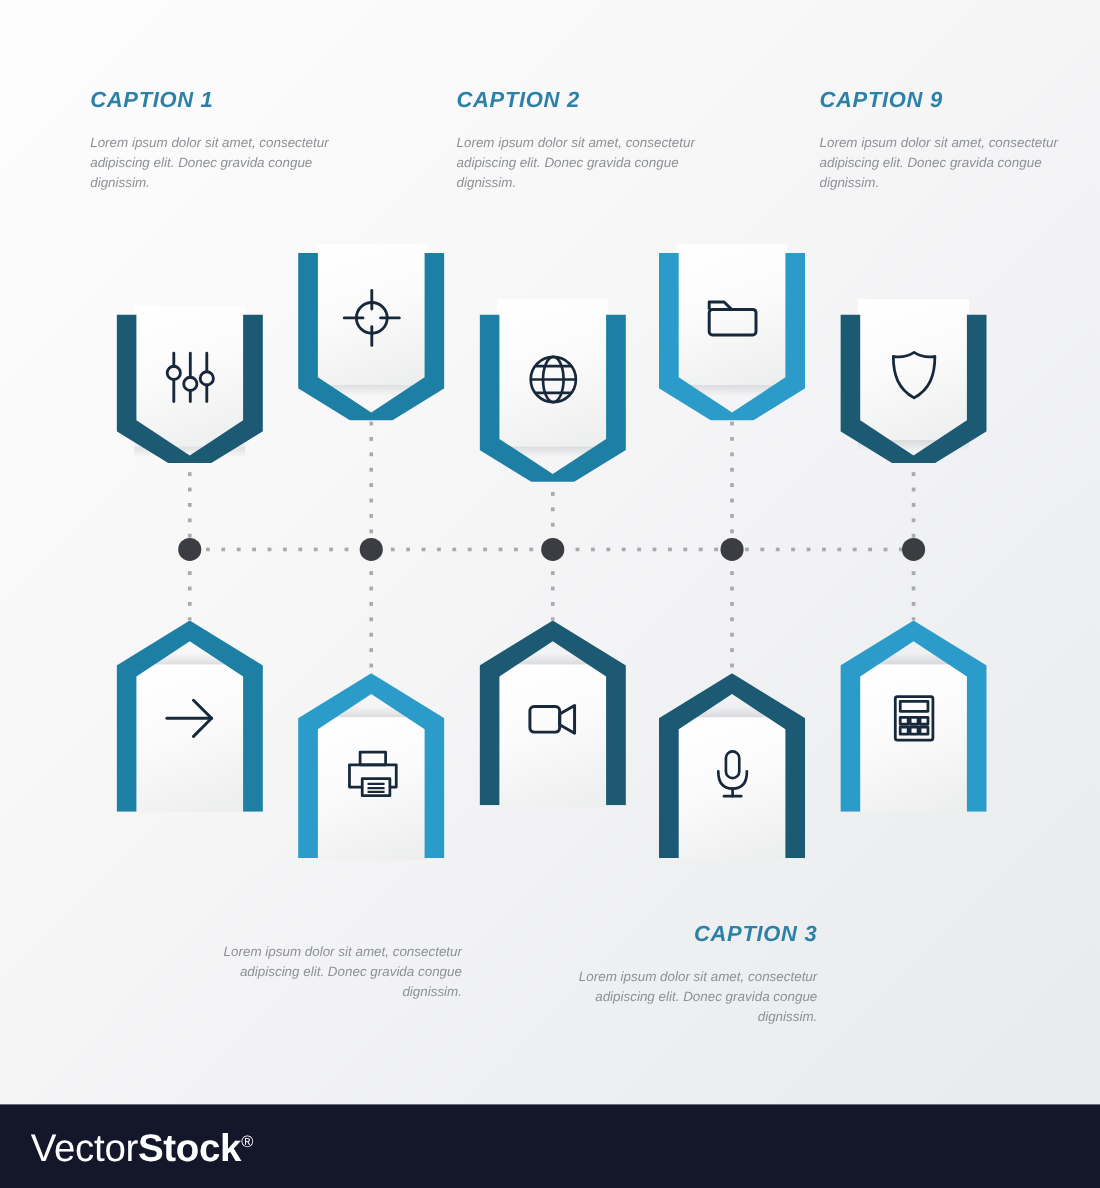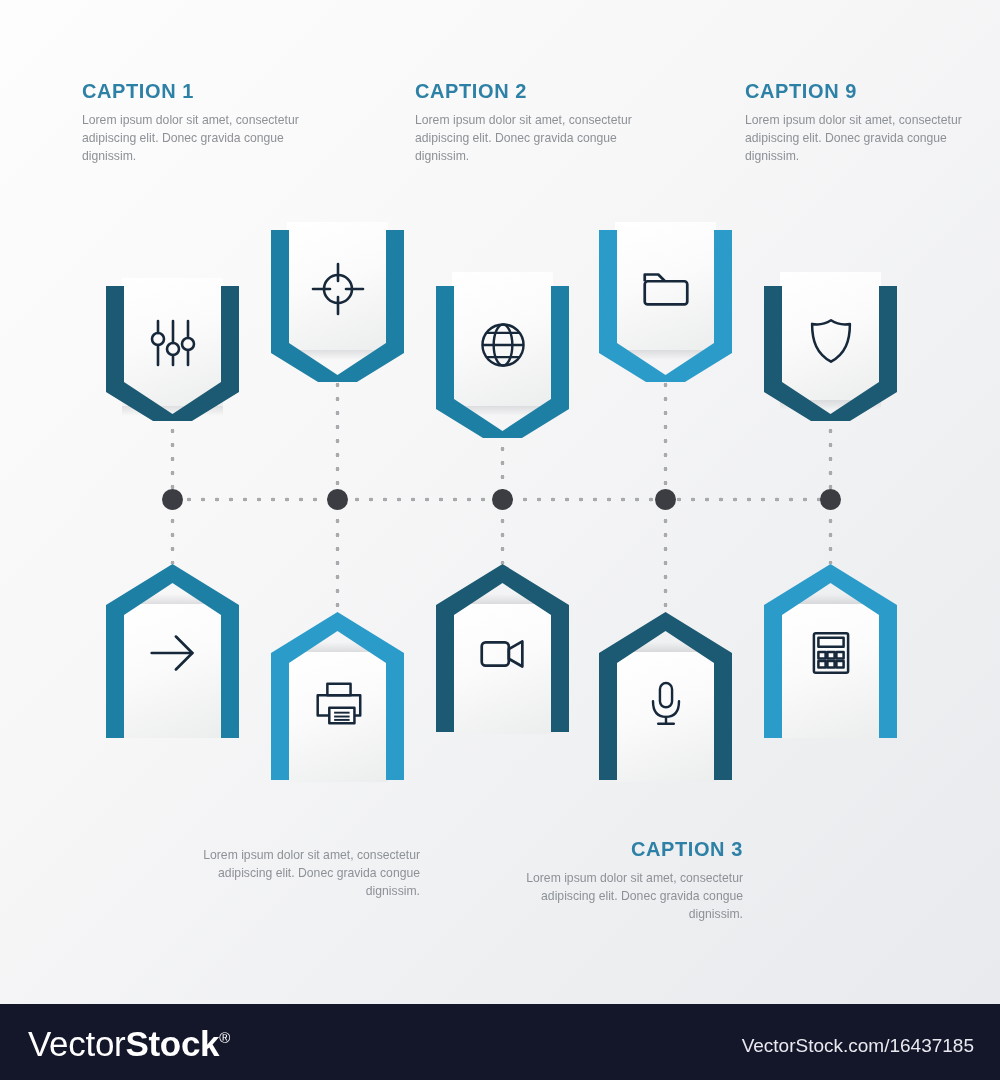"CAPTION 1" .caption-block { font-style: none -> italic }
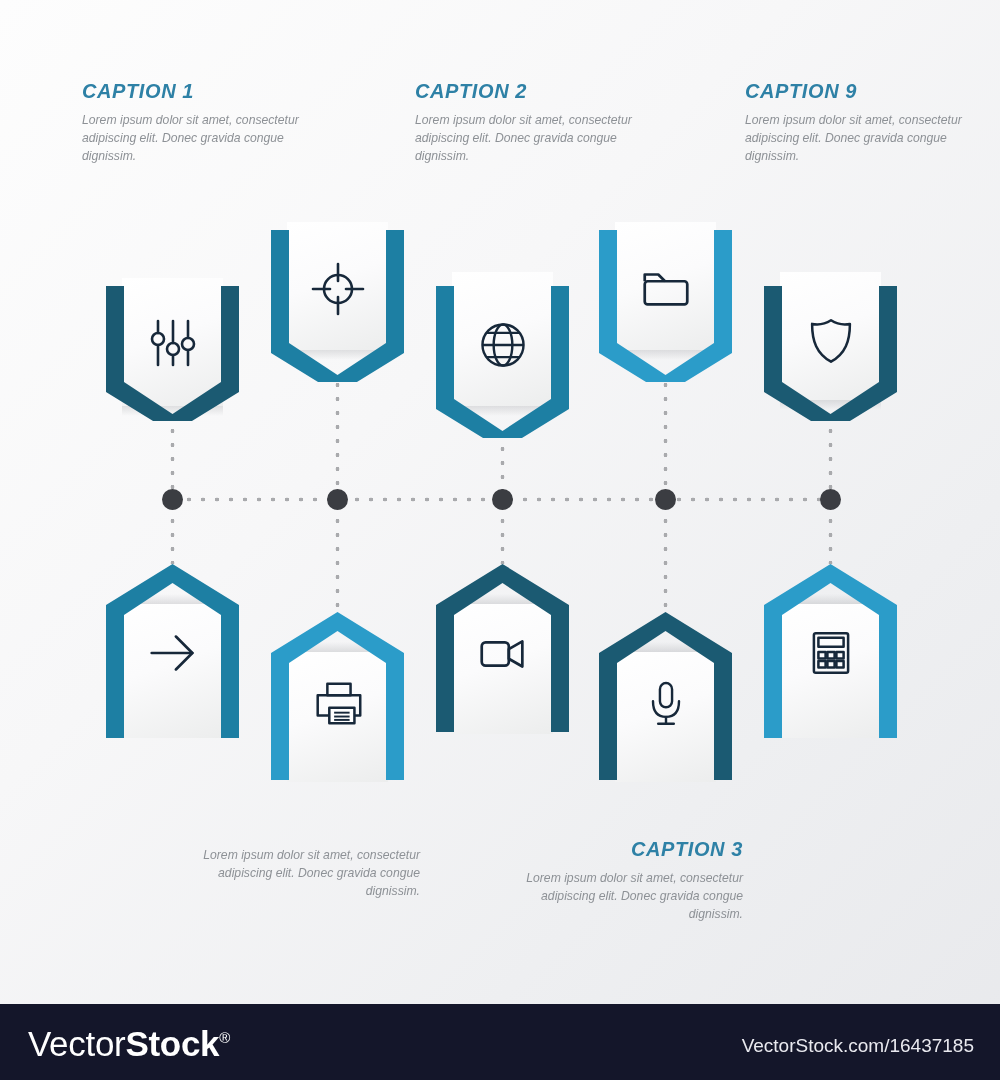"Lorem ipsum dolor sit amet," .caption-body { margin-top: 9px -> 19px }
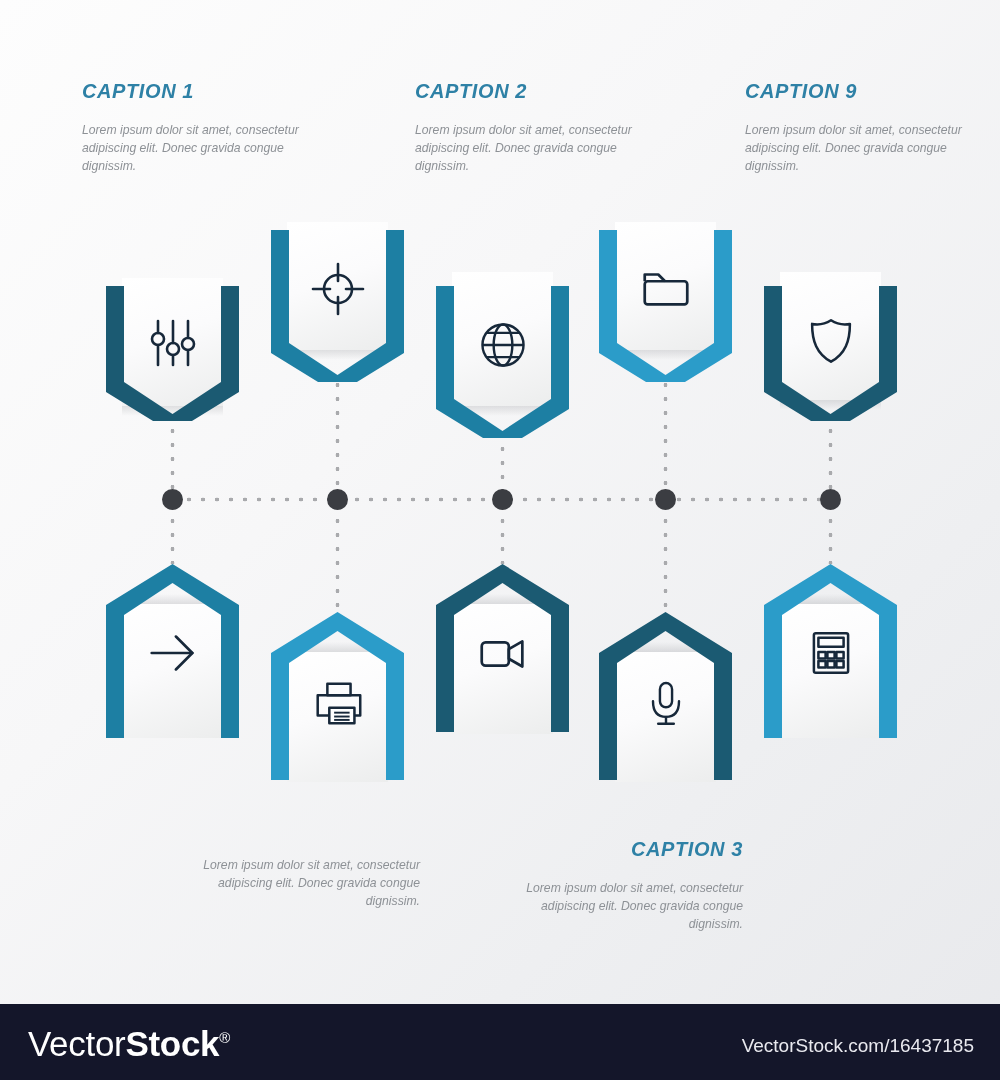"VectorStock.com/16437185" div { html: <div>VectorStock.com/16437185</div> -> none }
